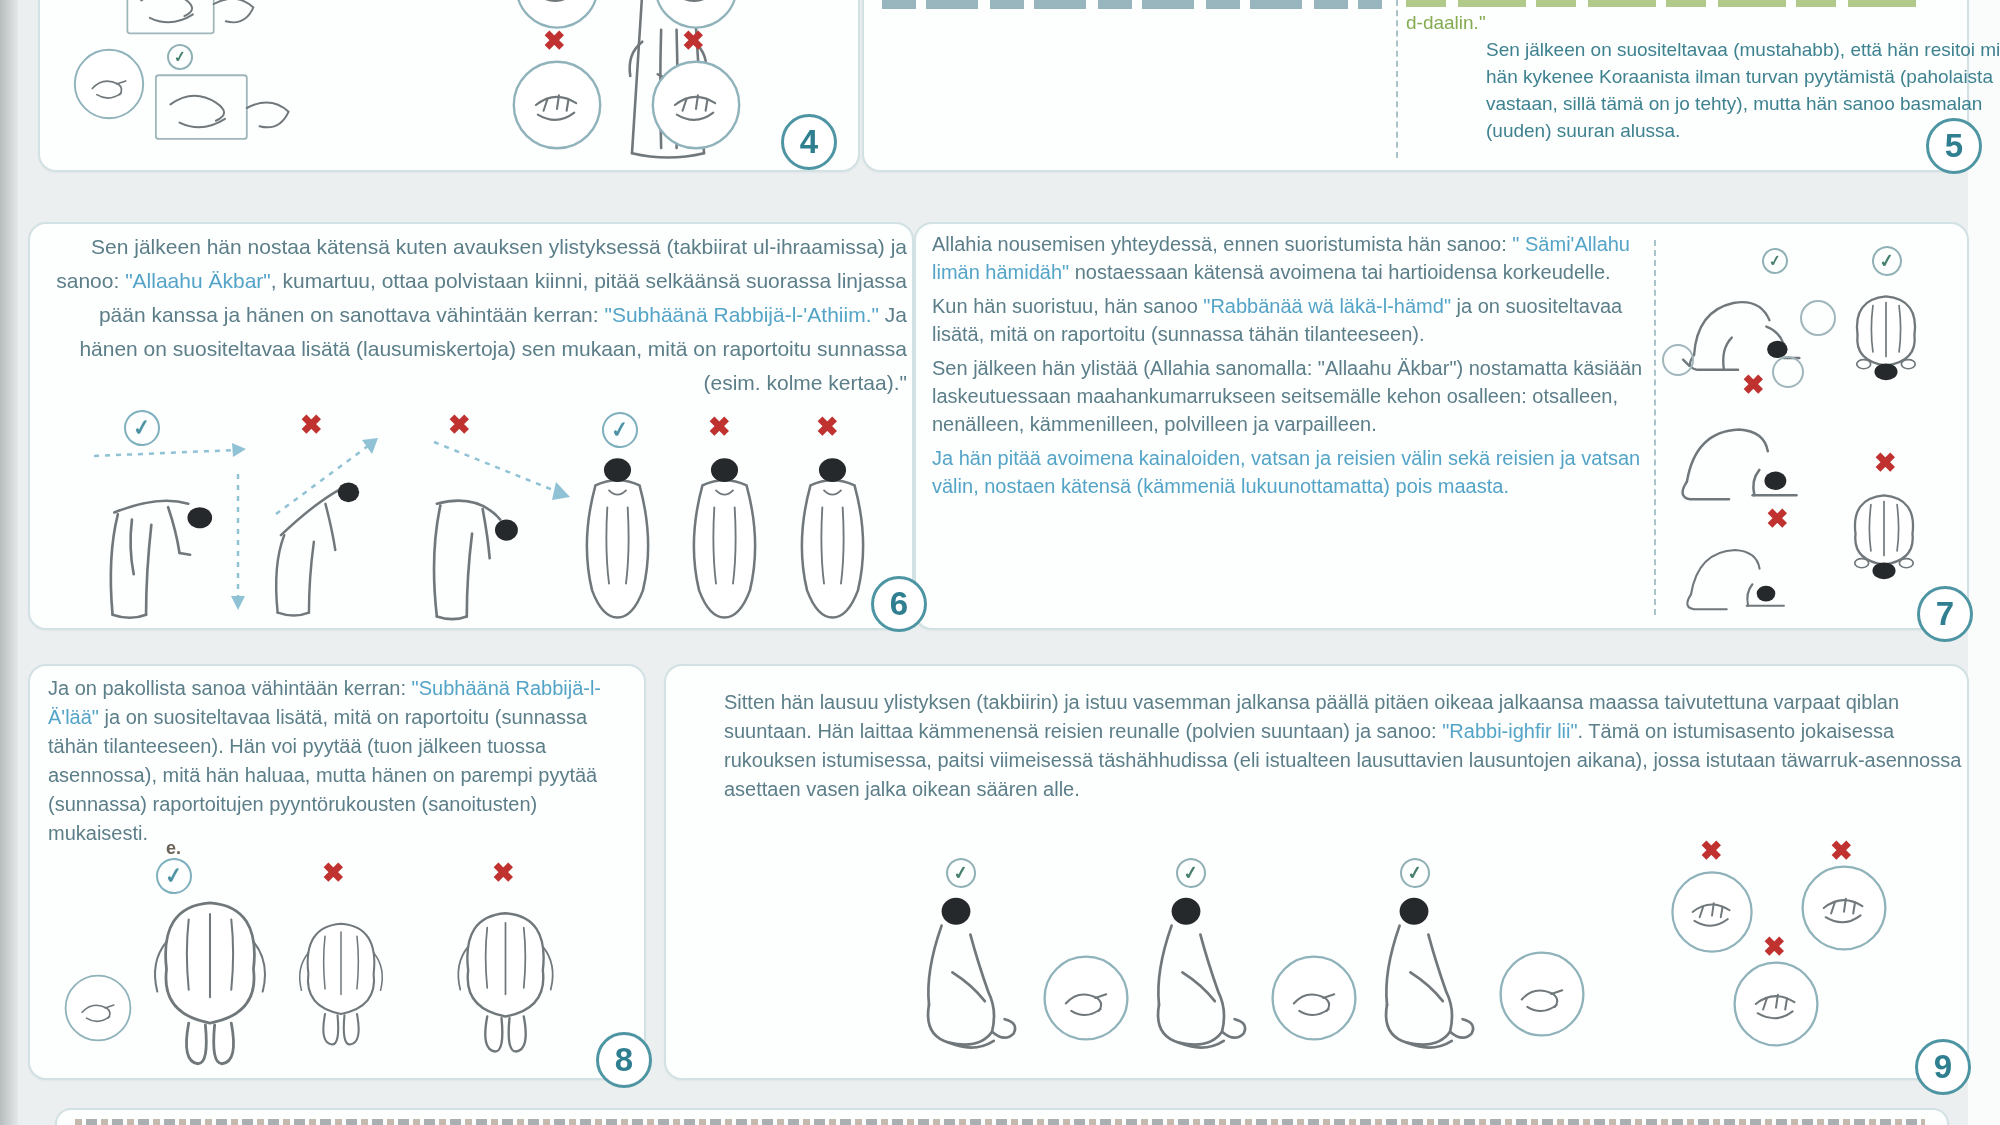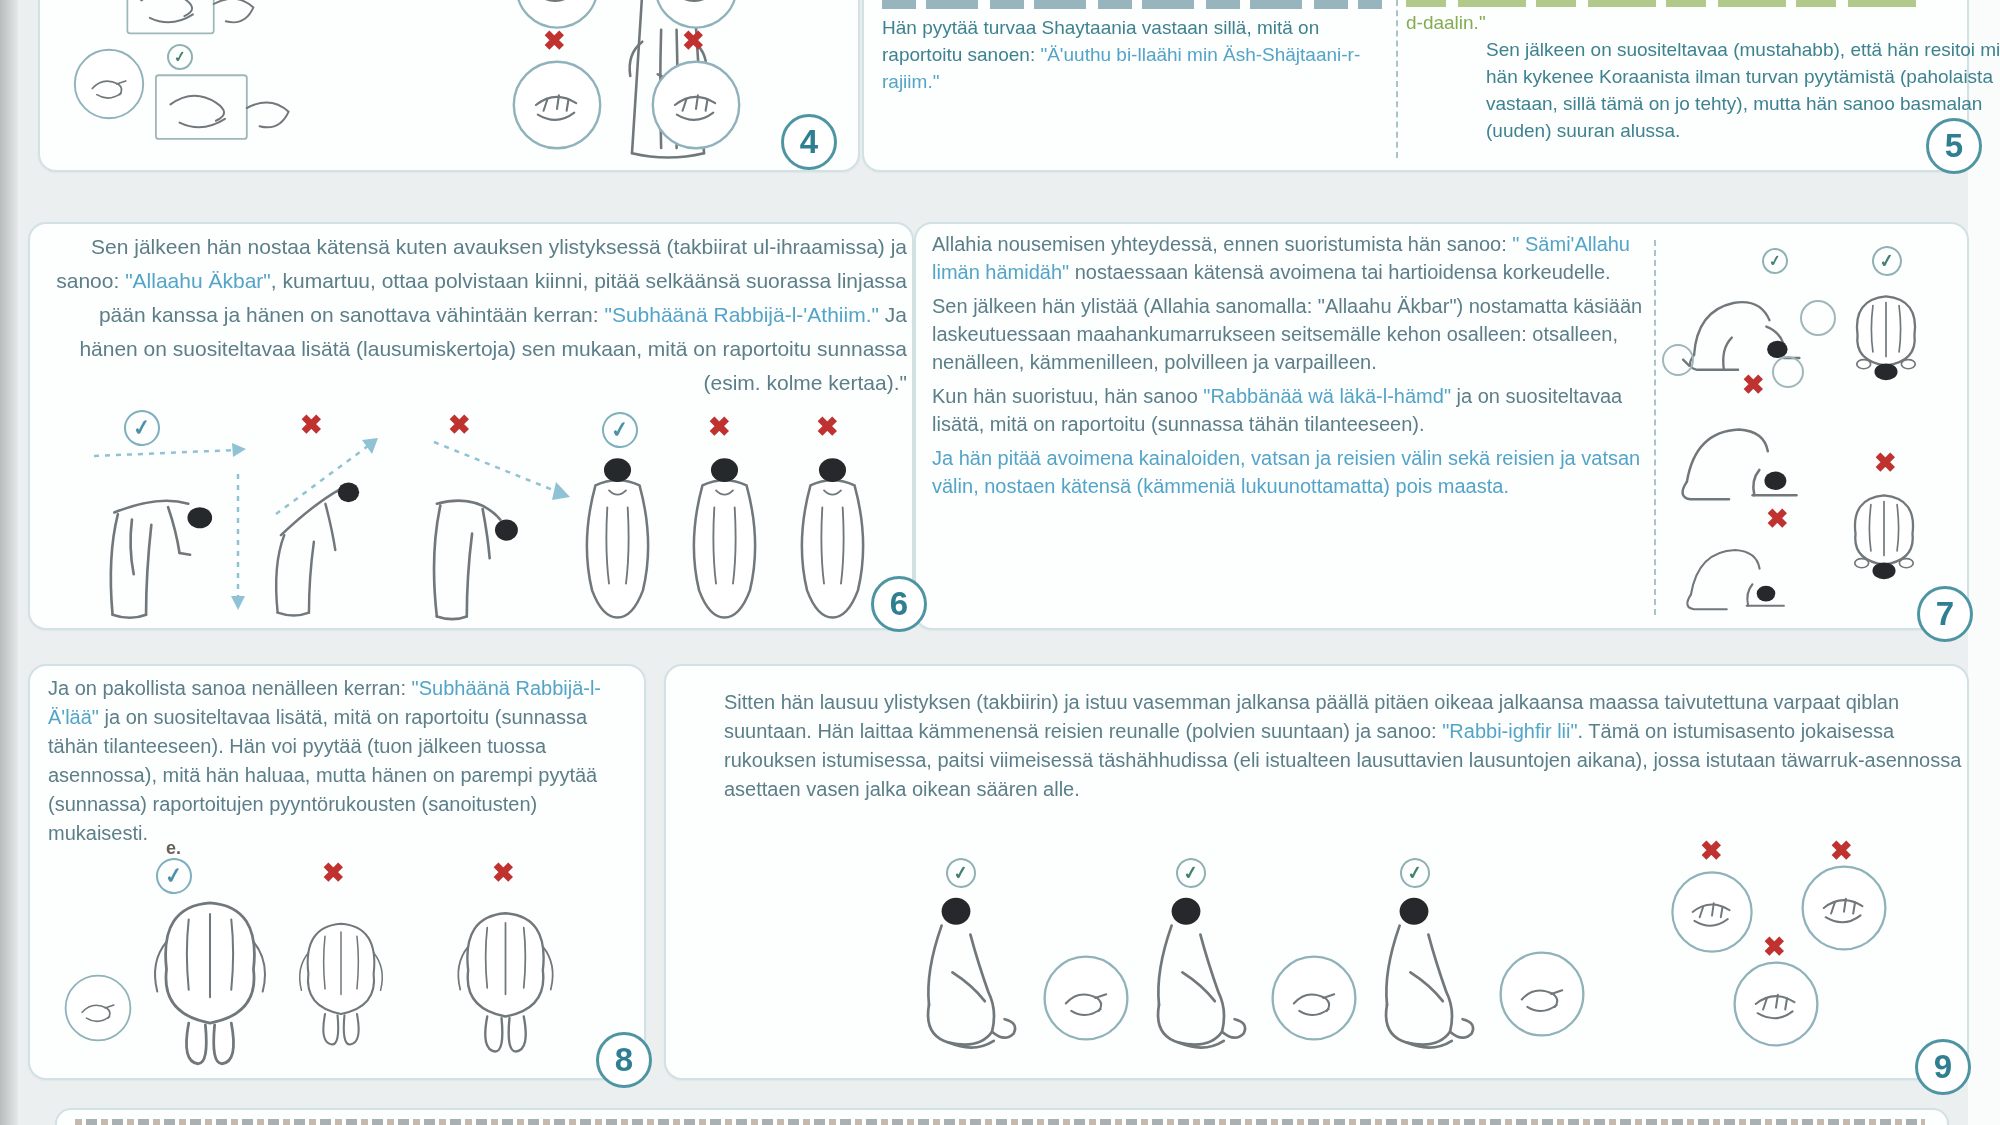"Hän pyytää turvaa Shaytaania vastaan" div.txt { html: <div> <span>Hän pyytää turvaa Shaytaania vastaan sillä, mitä on raportoitu sanoen: </span><span>"Ä'uuthu bi-llaähi min Äsh-Shäjtaani-r-rajiim."</span> </div> -> none }
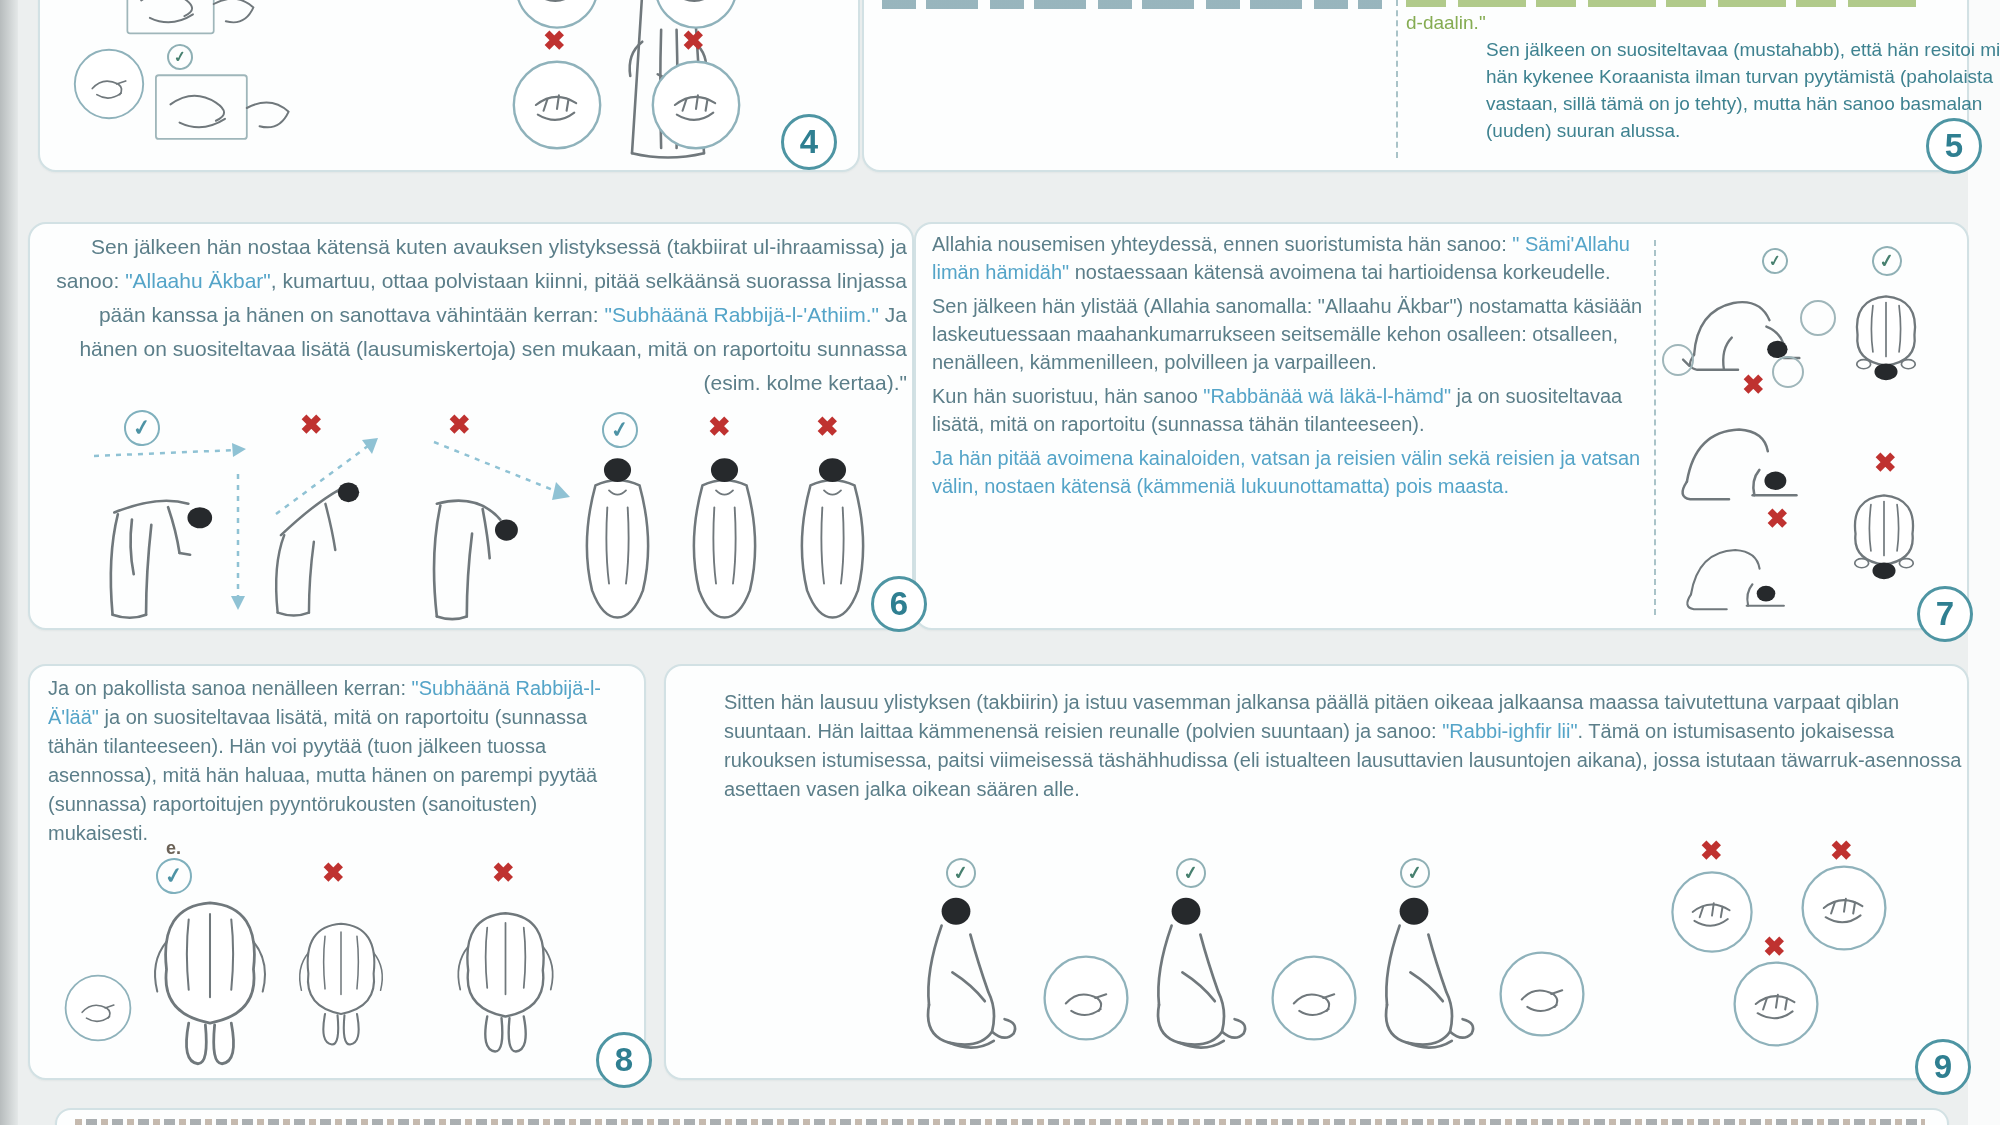"Sen jälkeen hän ylistää (Allahia" p.para { order: before "Kun hän suoristuu, hän sanoo" -> after "Kun hän suoristuu, hän sanoo" }
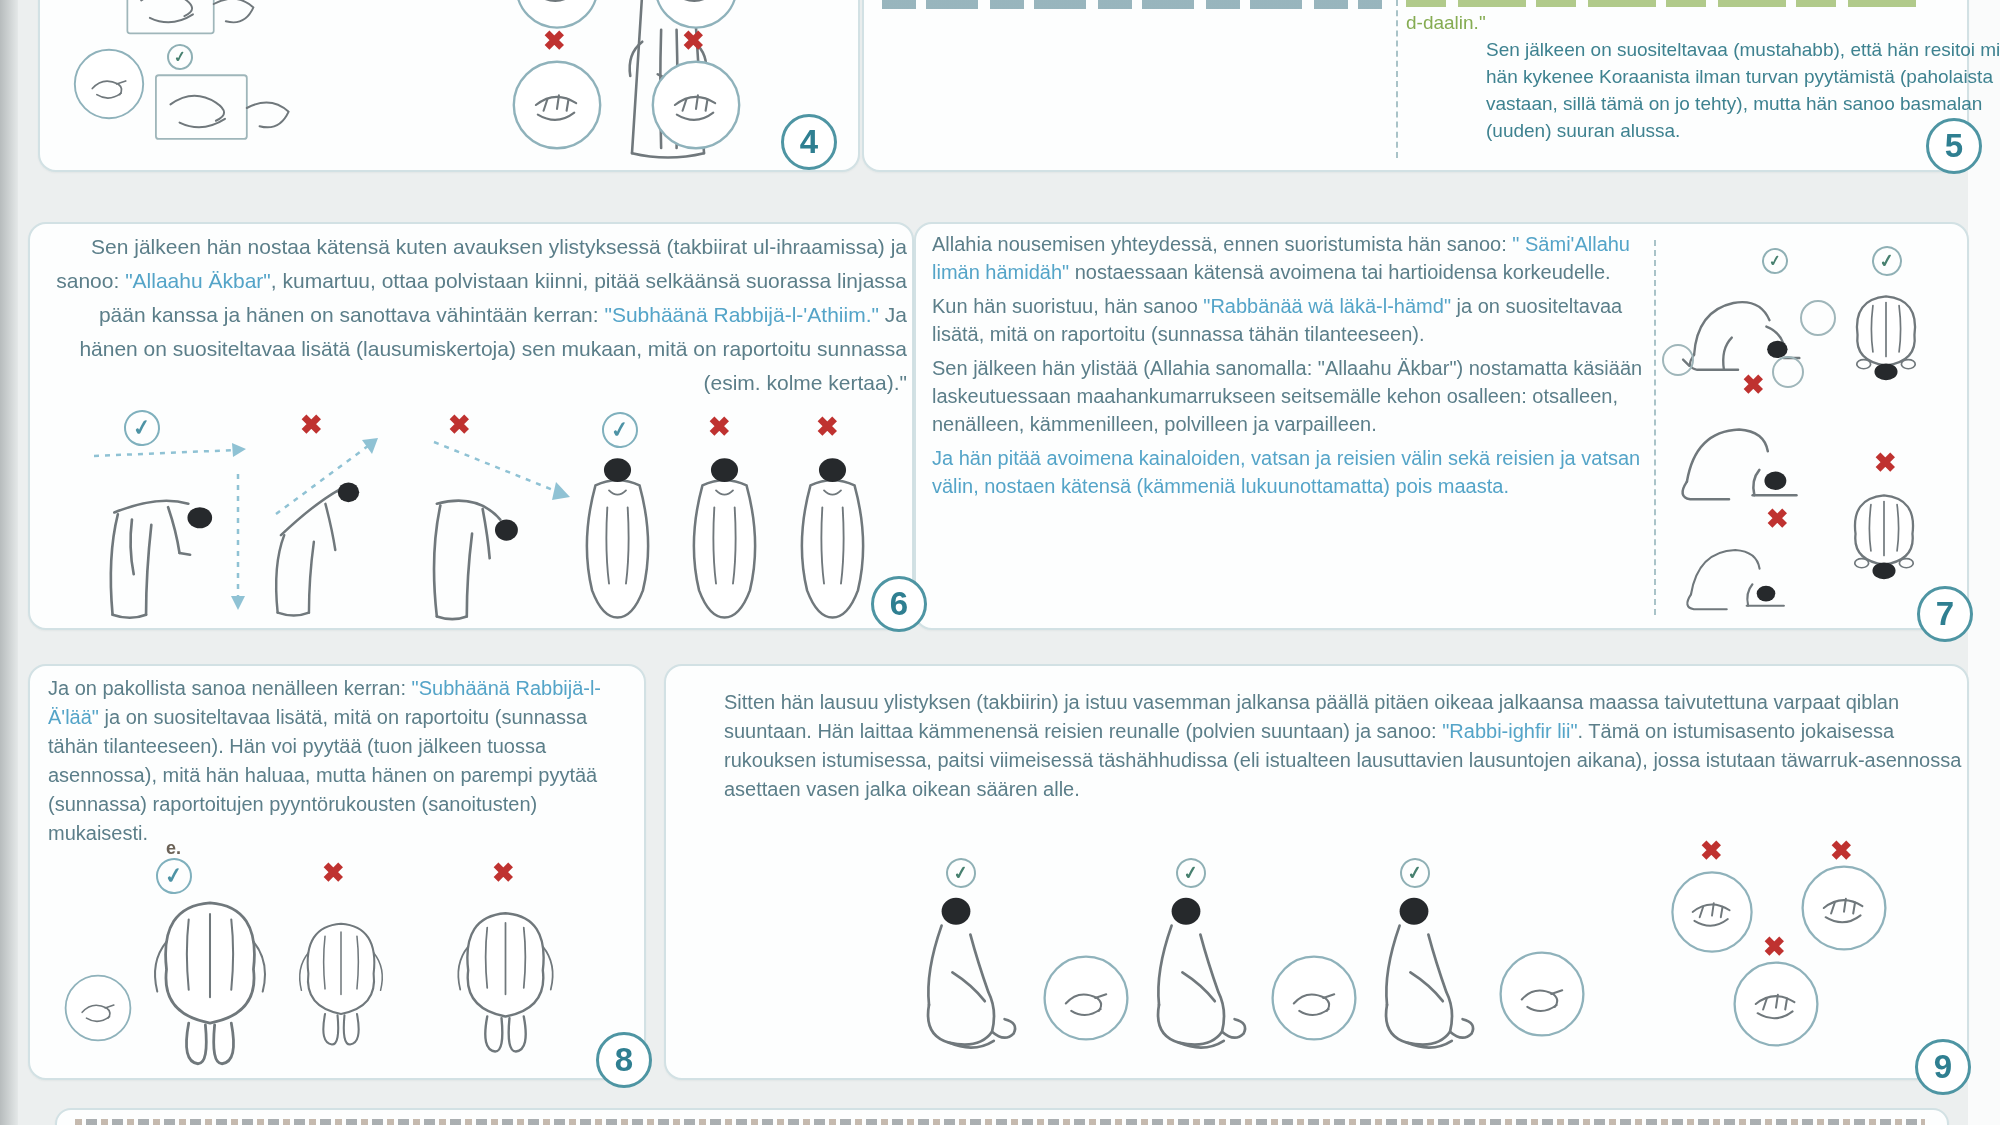"Ja on pakollista sanoa nenälleen" span { text: nenälleen -> vähintään }
